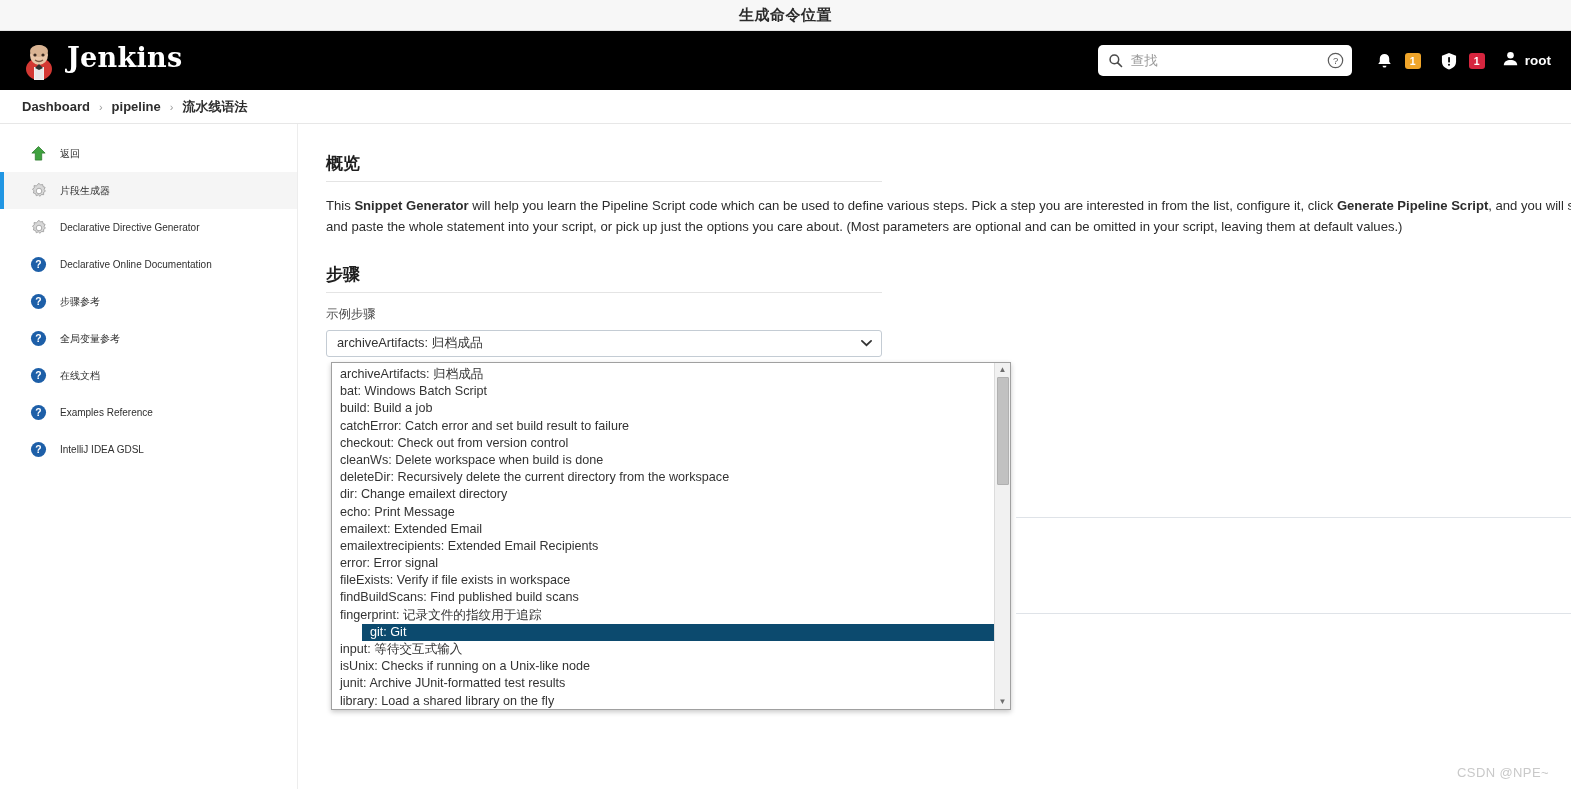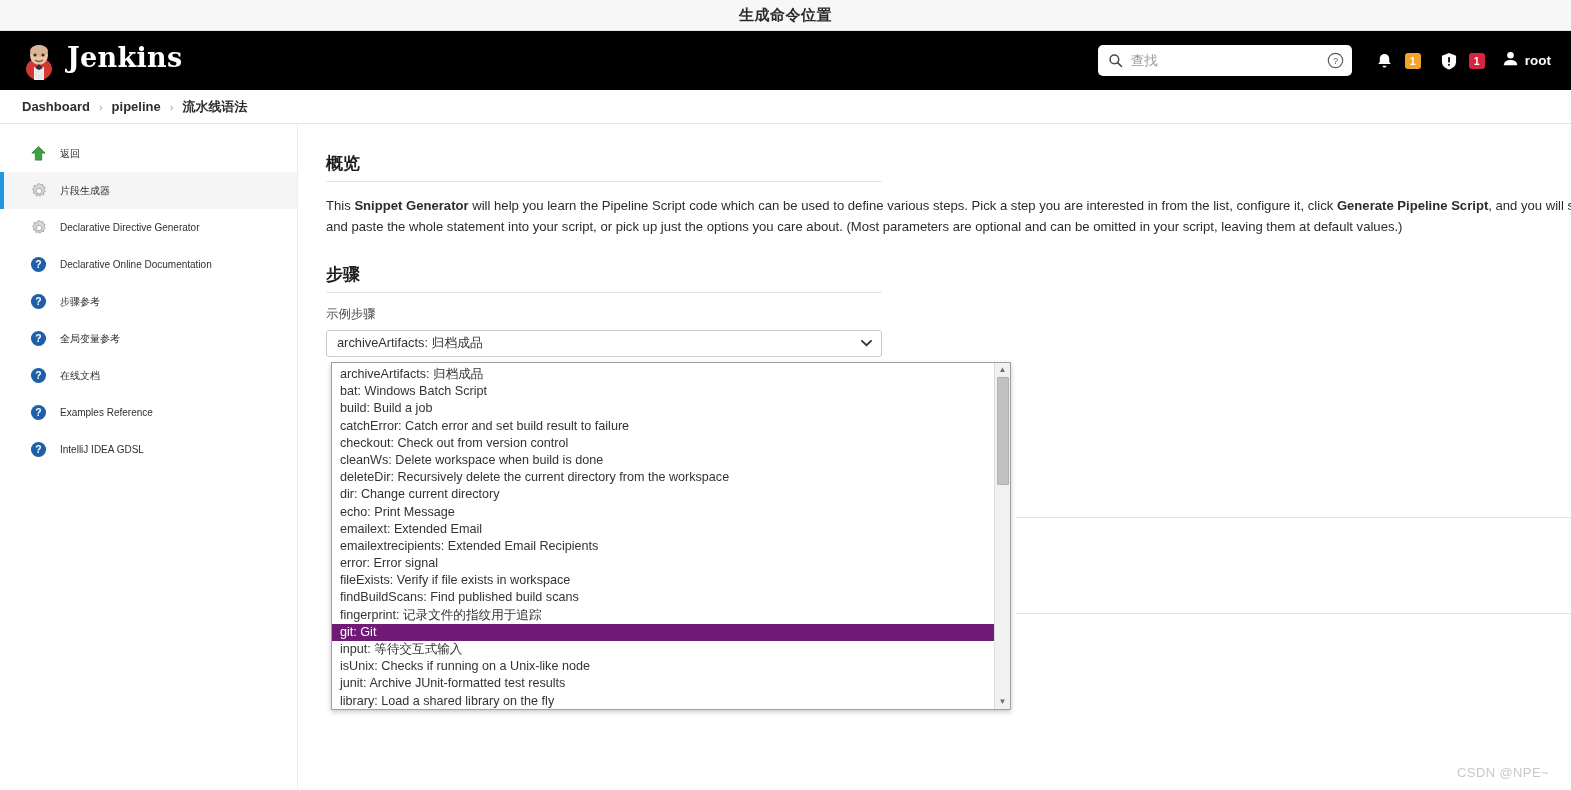"dir: Change current directory" div.dd-opt { text: current -> emailext }
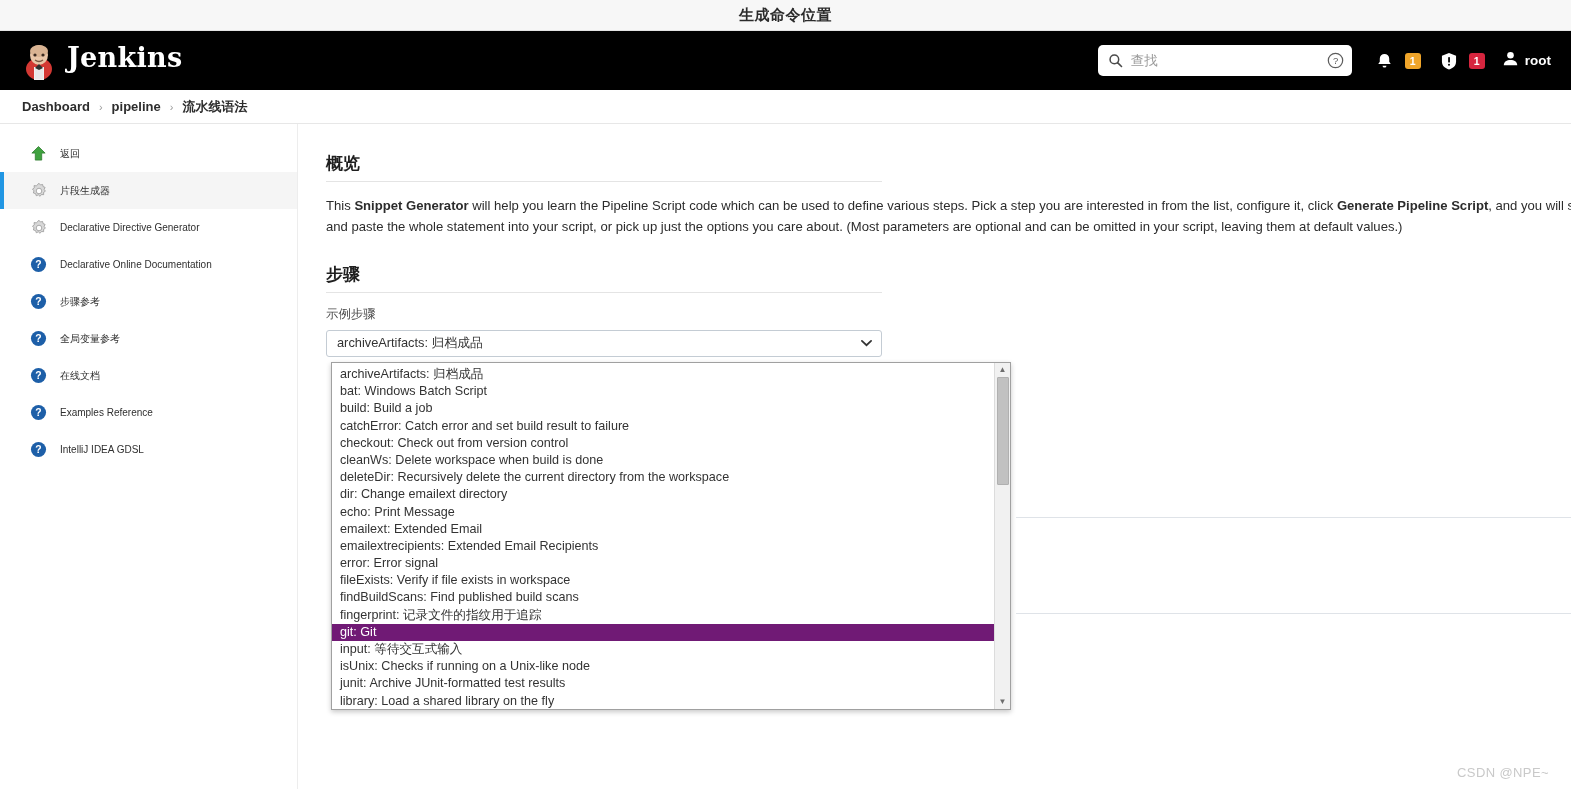"git: Git" .dd-opt.sel { background: #701a75 -> #0c4a6e; margin-left: none -> 30px }
